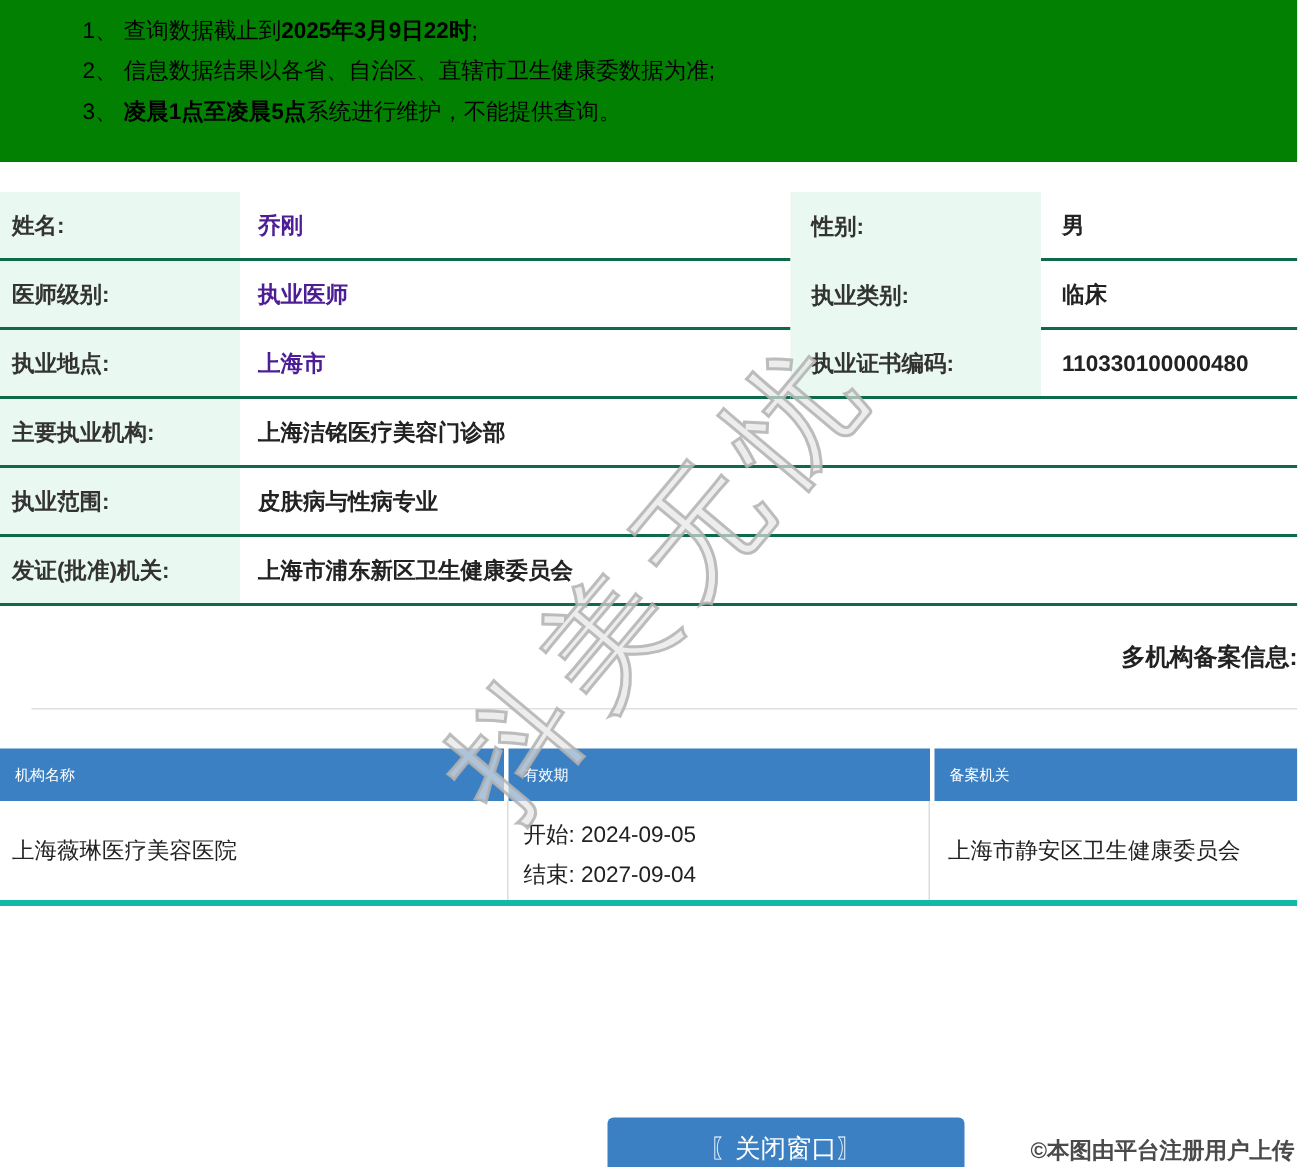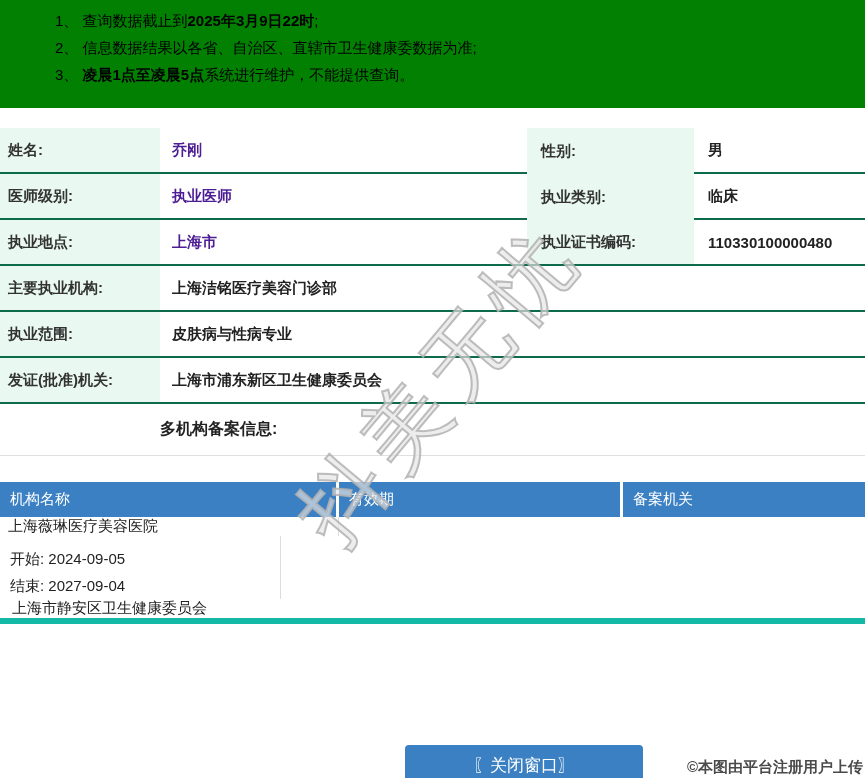"多机构备案信息:" .section-row { height: 52px -> 69px; justify-content: flex-start -> flex-end; margin-left: none -> 21px }
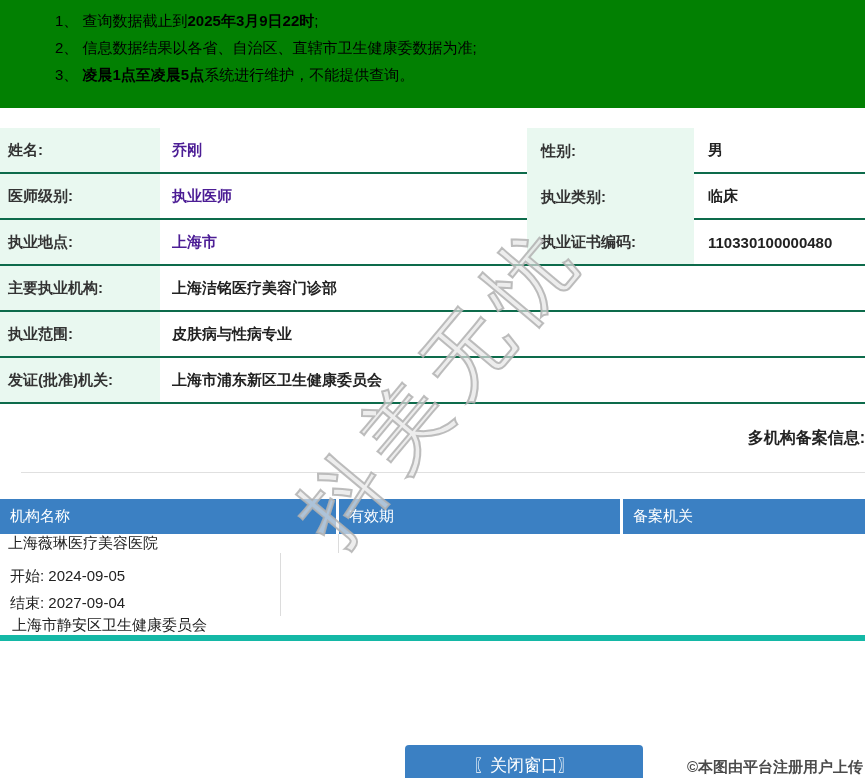"机构名称" .ft-hcell { font-size: 15px -> 10px }
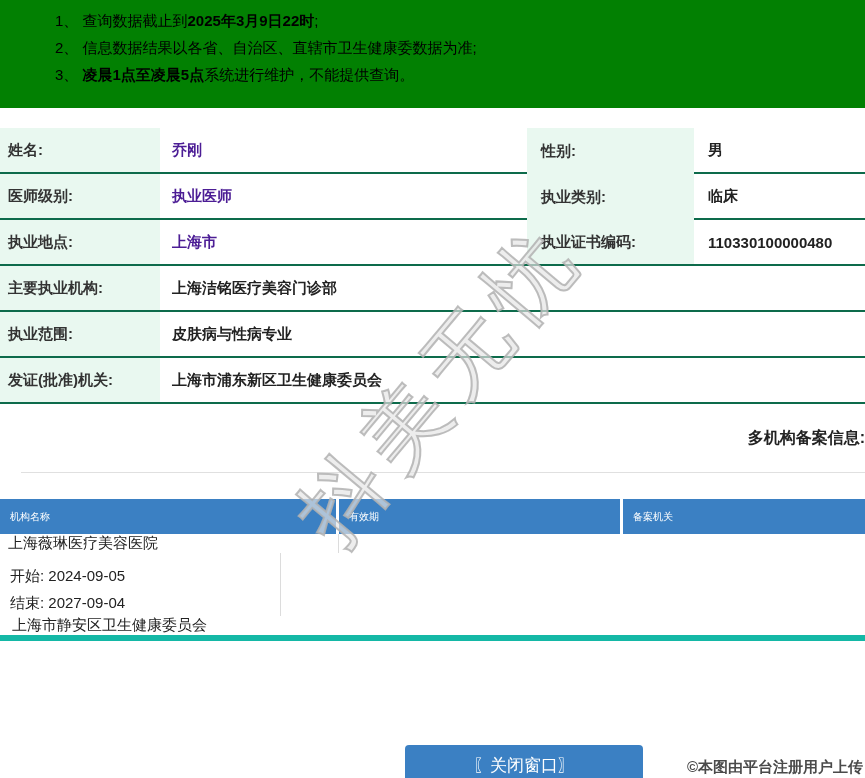"上海薇琳医疗美容医院" .ft-row { border-bottom: 6px solid #14b8a6 -> 4px solid #14b8a6; flex-direction: column -> none }
